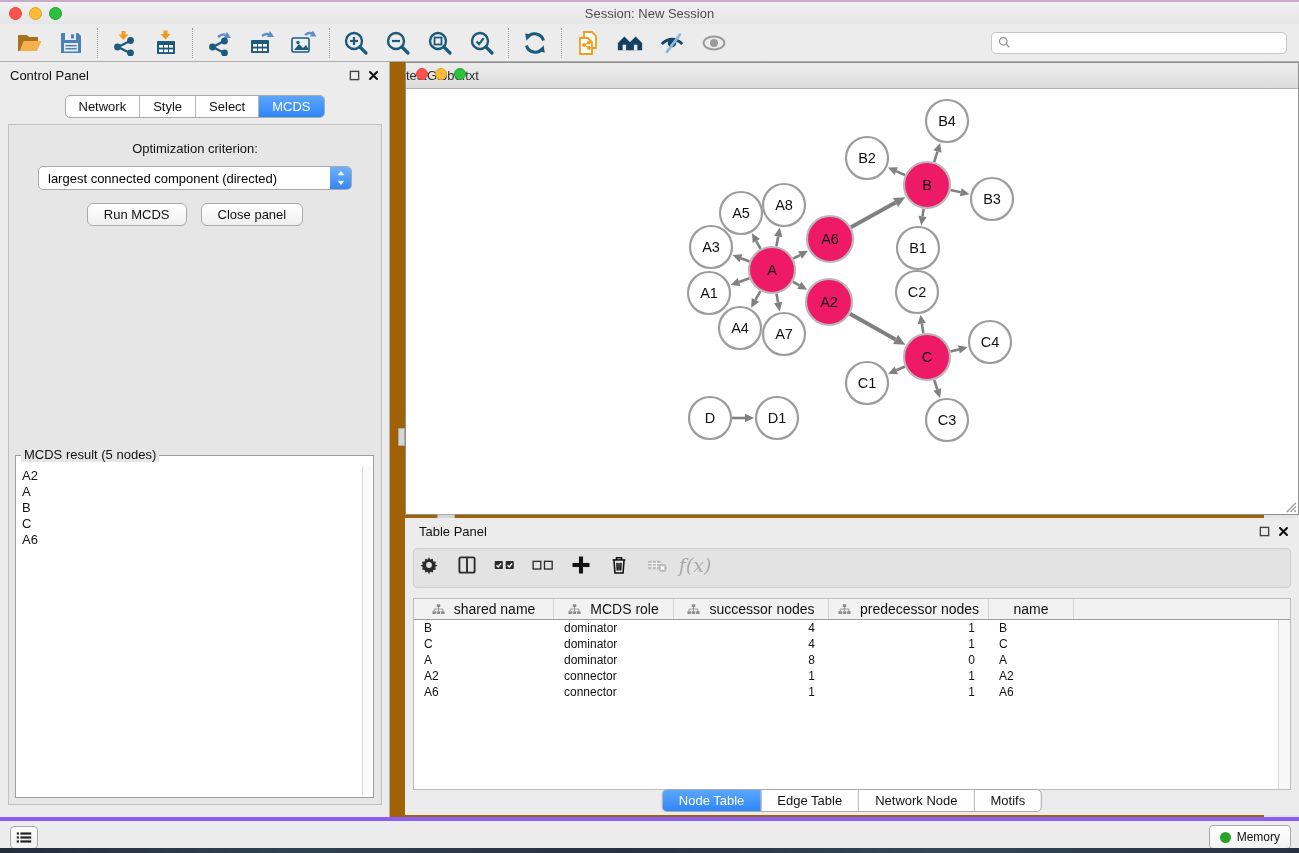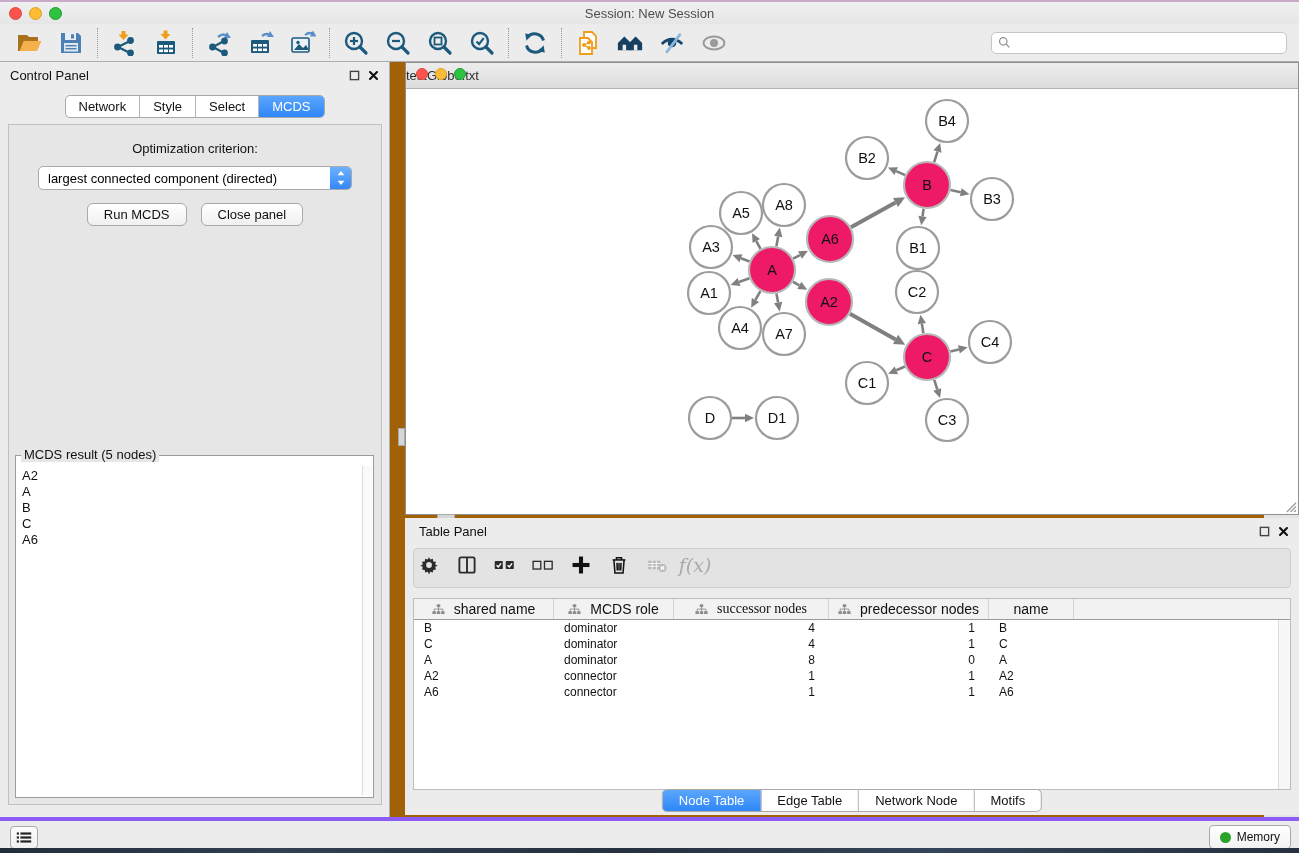"successor nodes" div.th { font-family: Liberation Serif, serif -> none }
